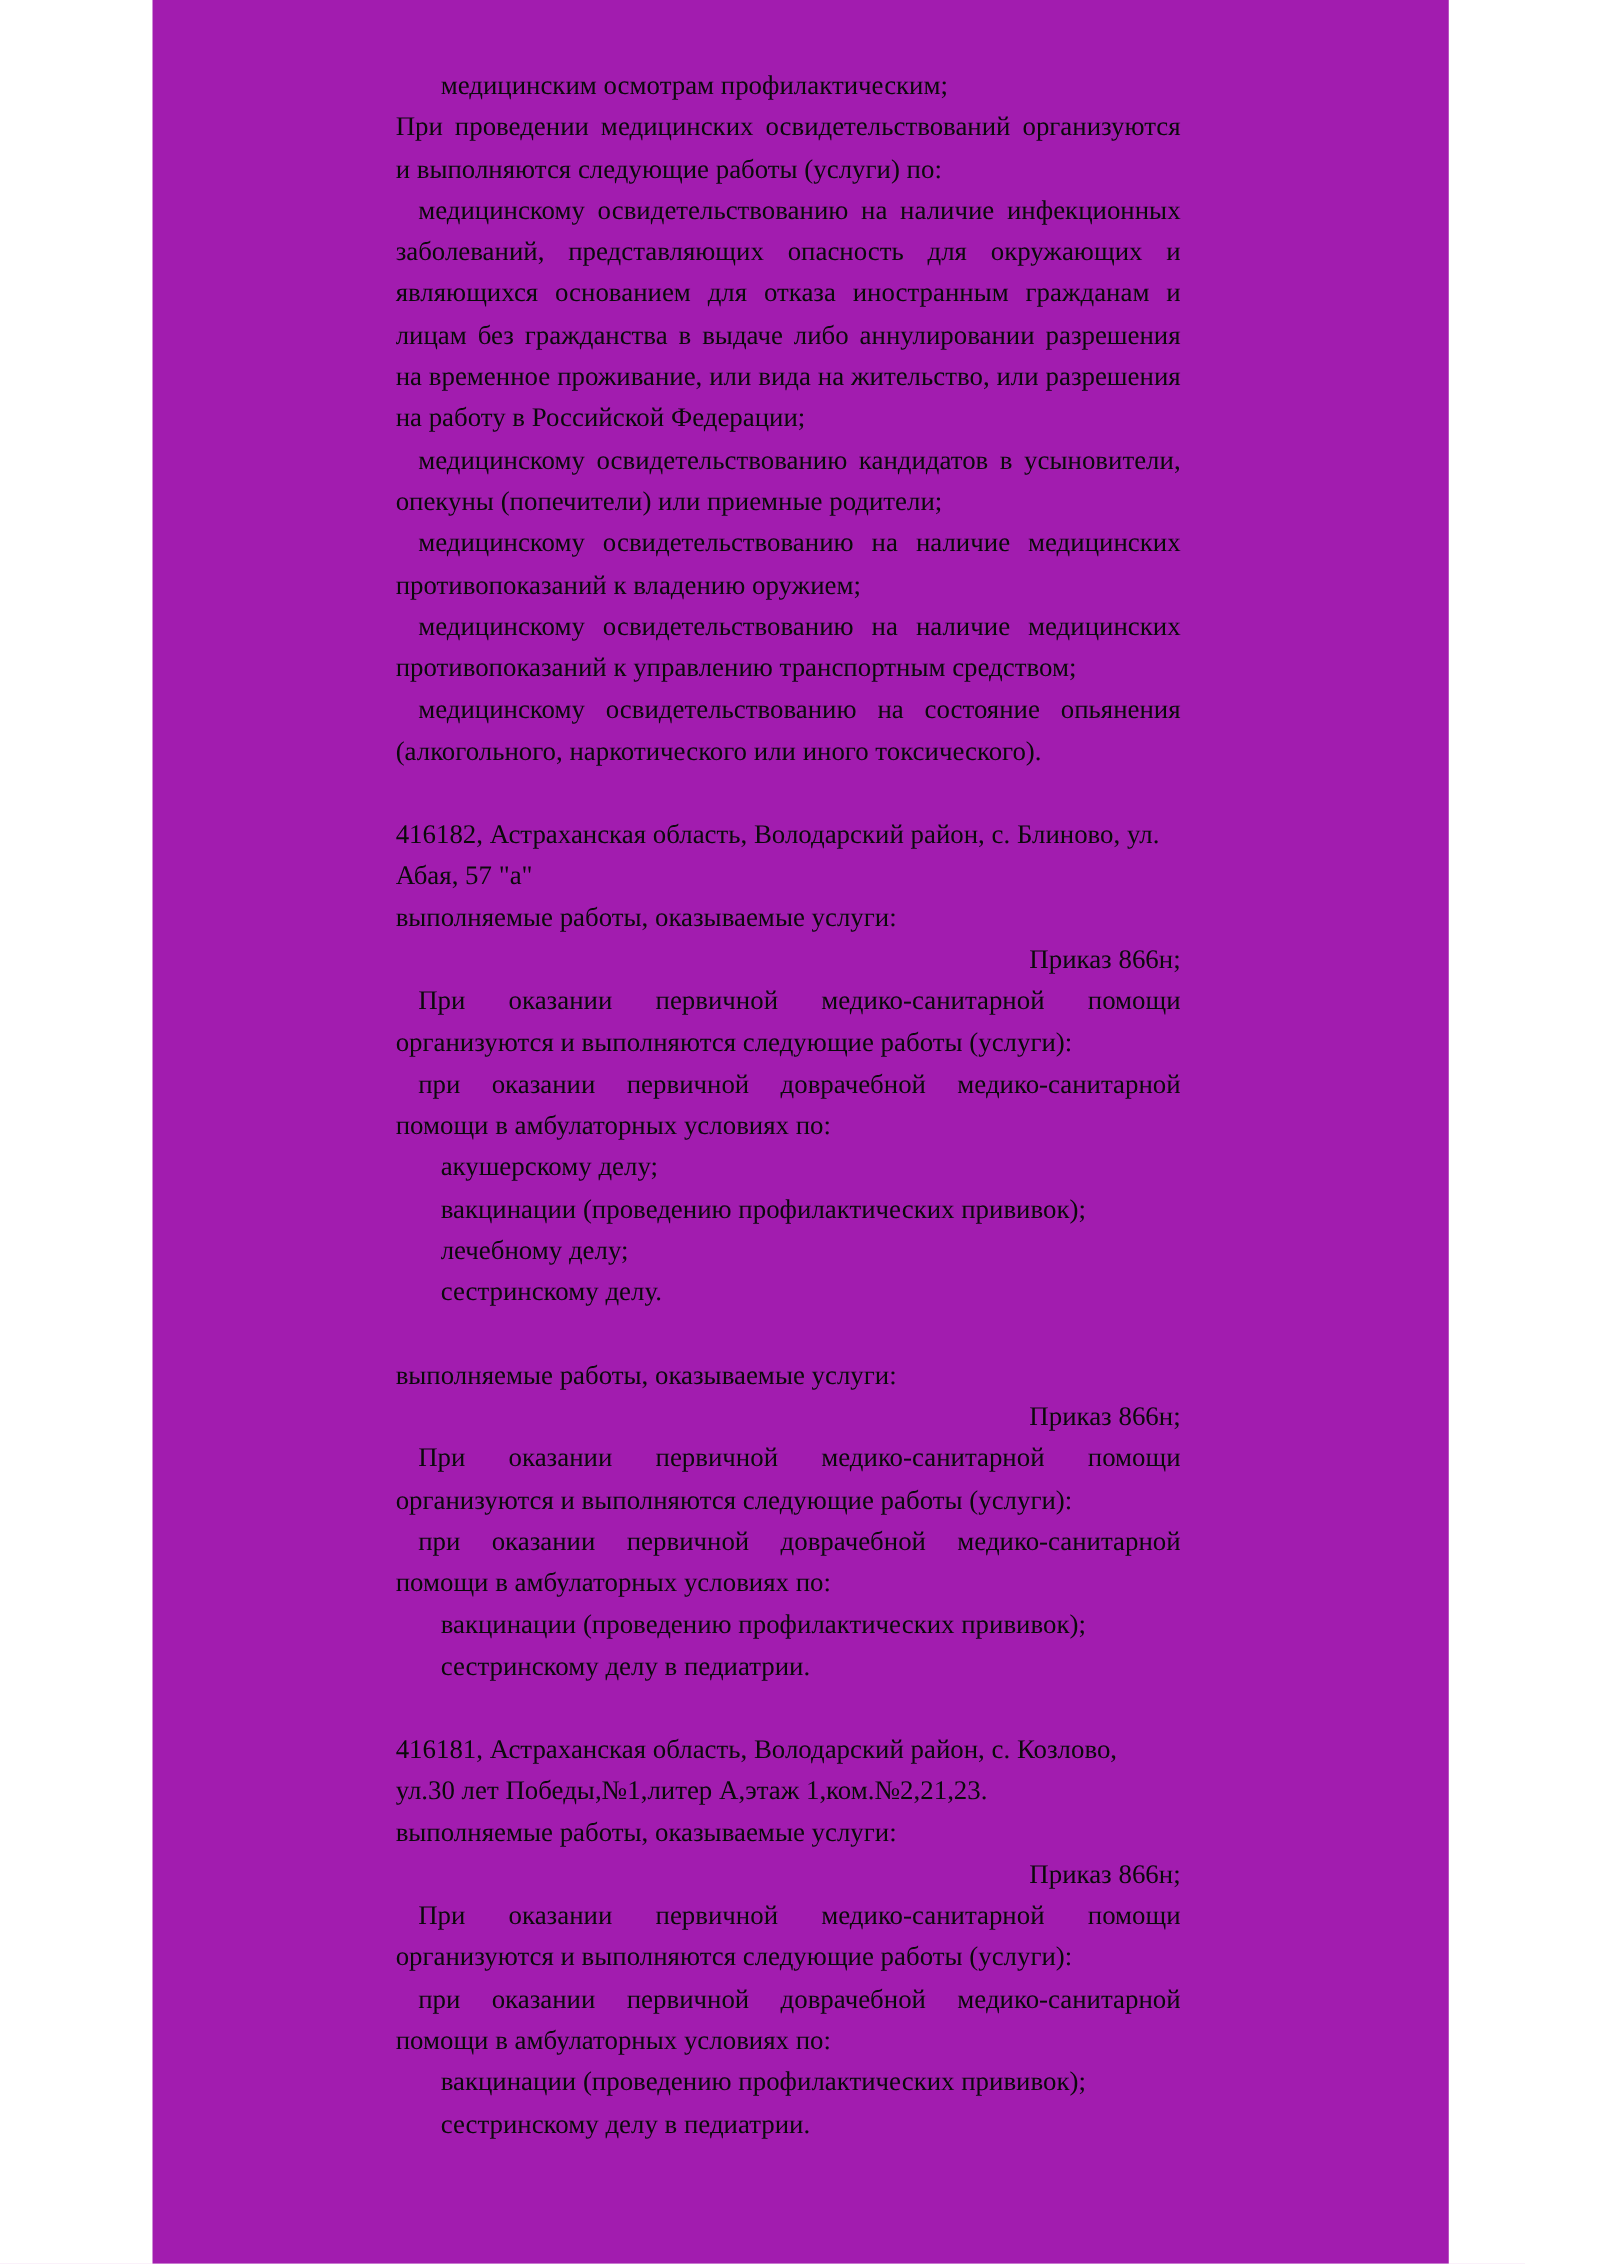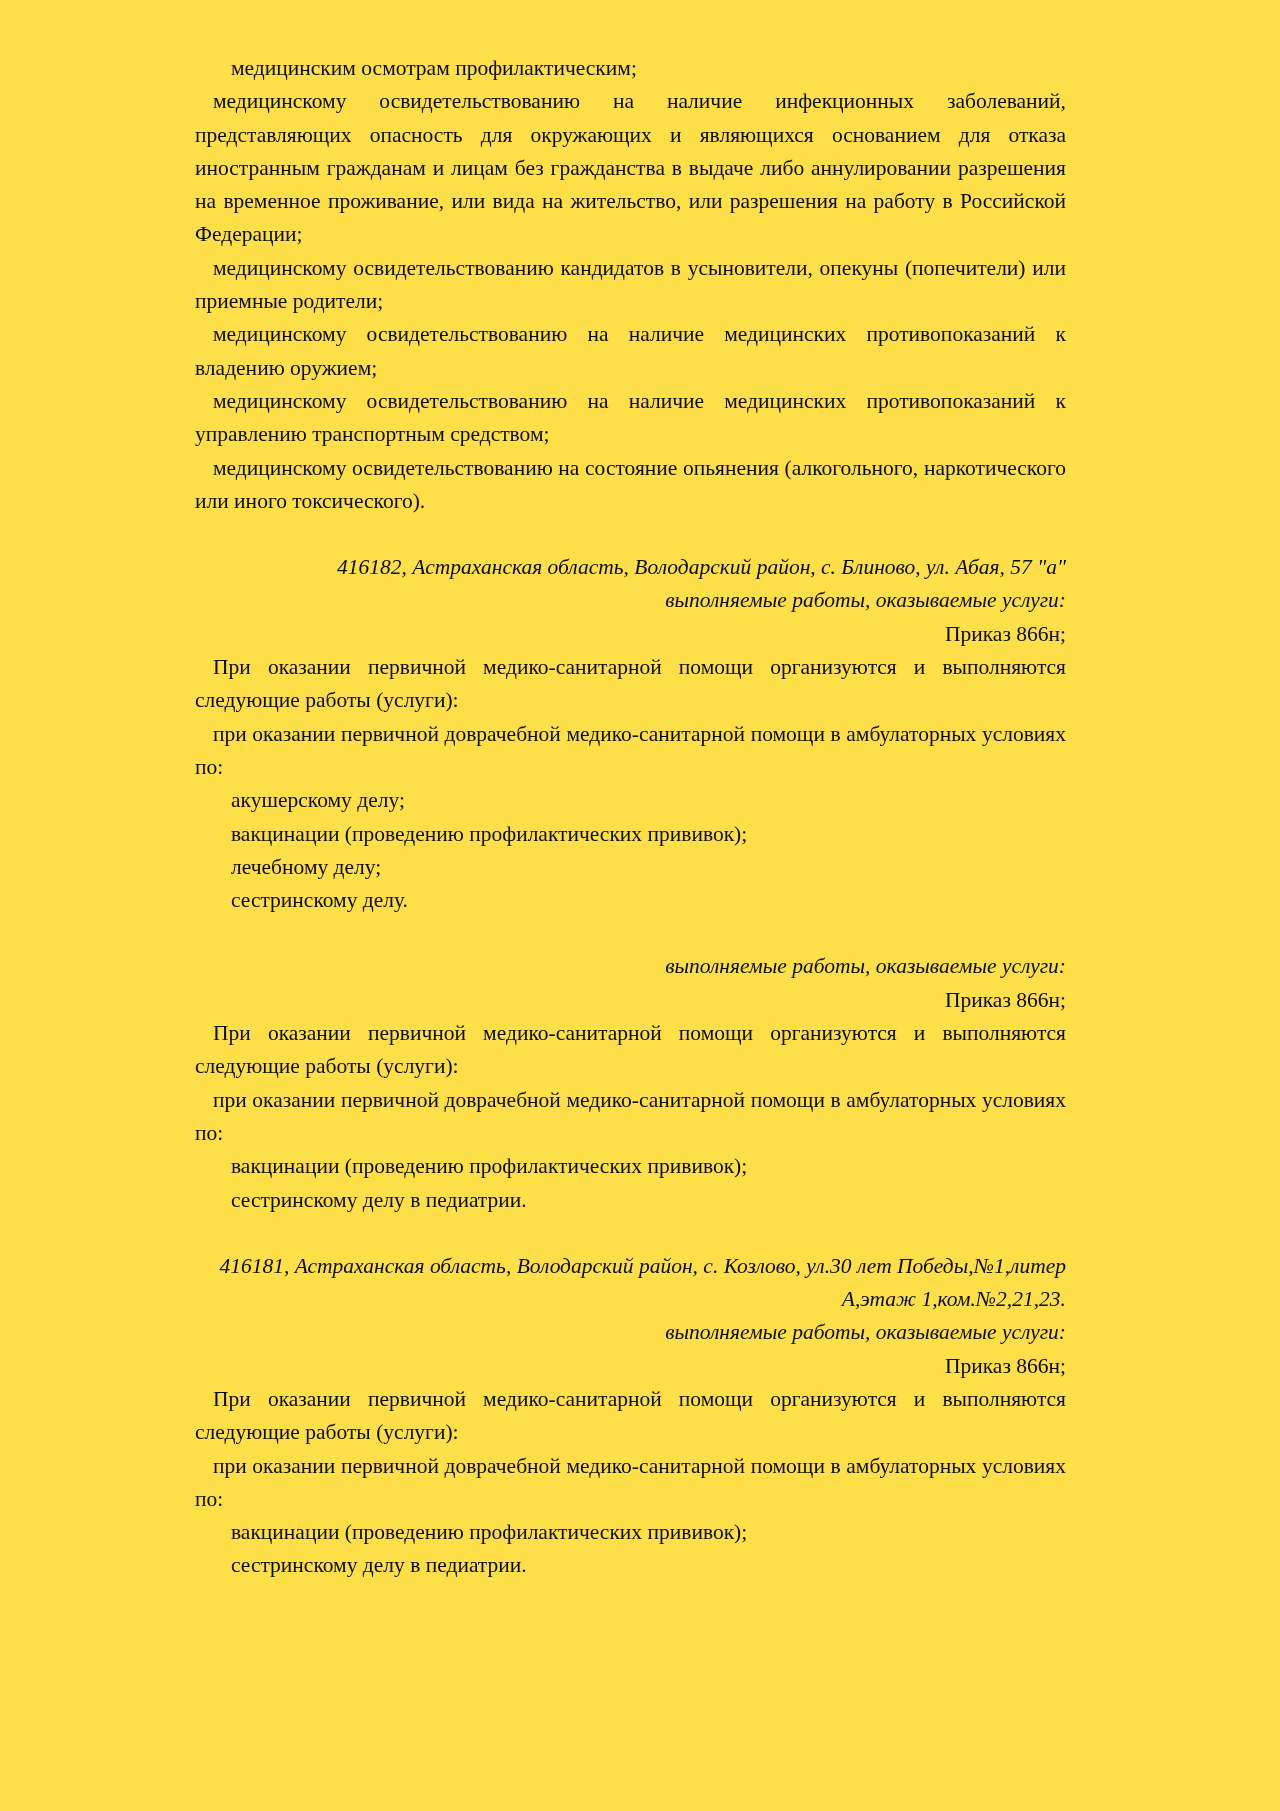"медицинским осмотрам профилактическим;" .page { background: #fde047 -> #a21caf; width: 1280px -> 1037px }
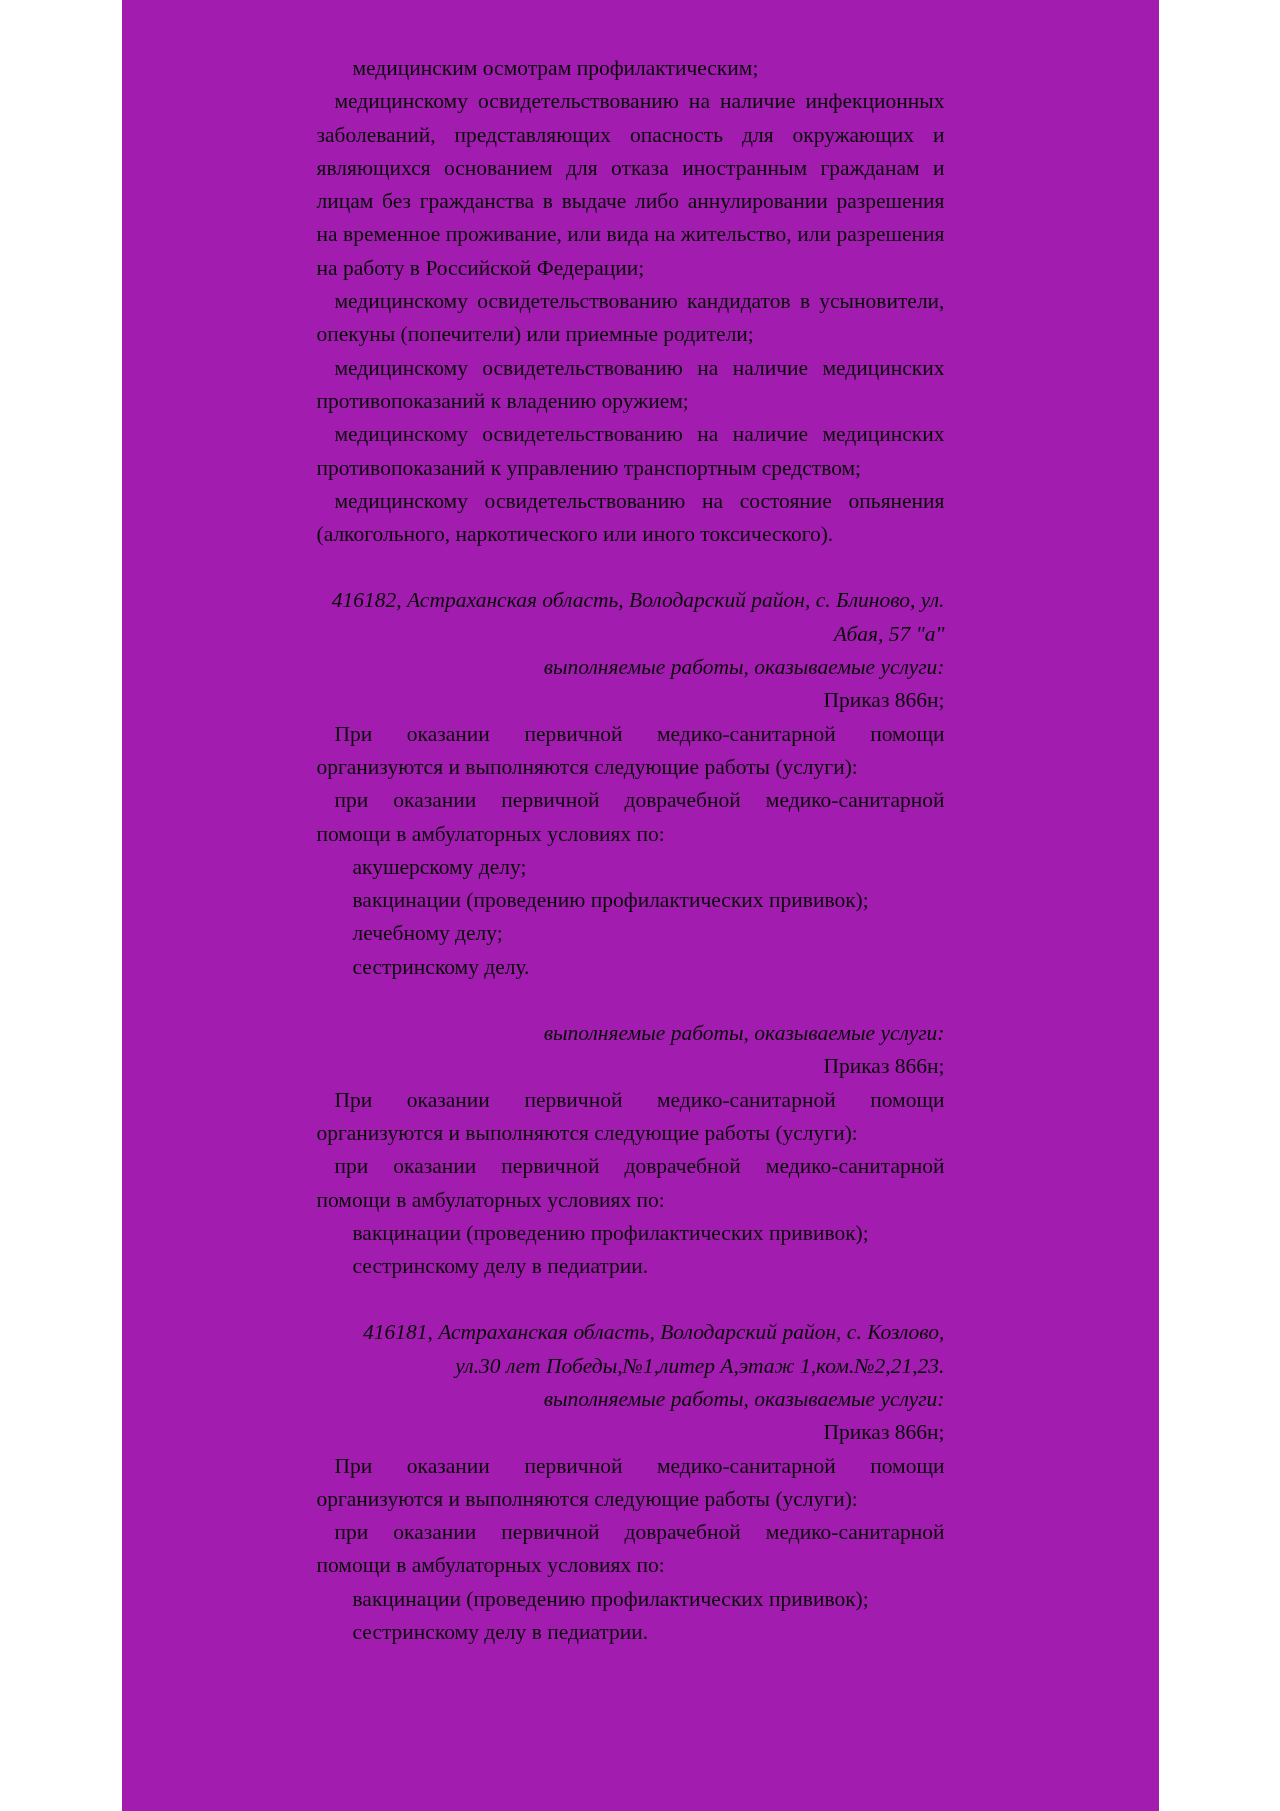"При проведении медицинских" p.p { html: none -> <p>При проведении медицинских освидетельствований организуются и выполняются следующие работы (услуги) по:</p> }
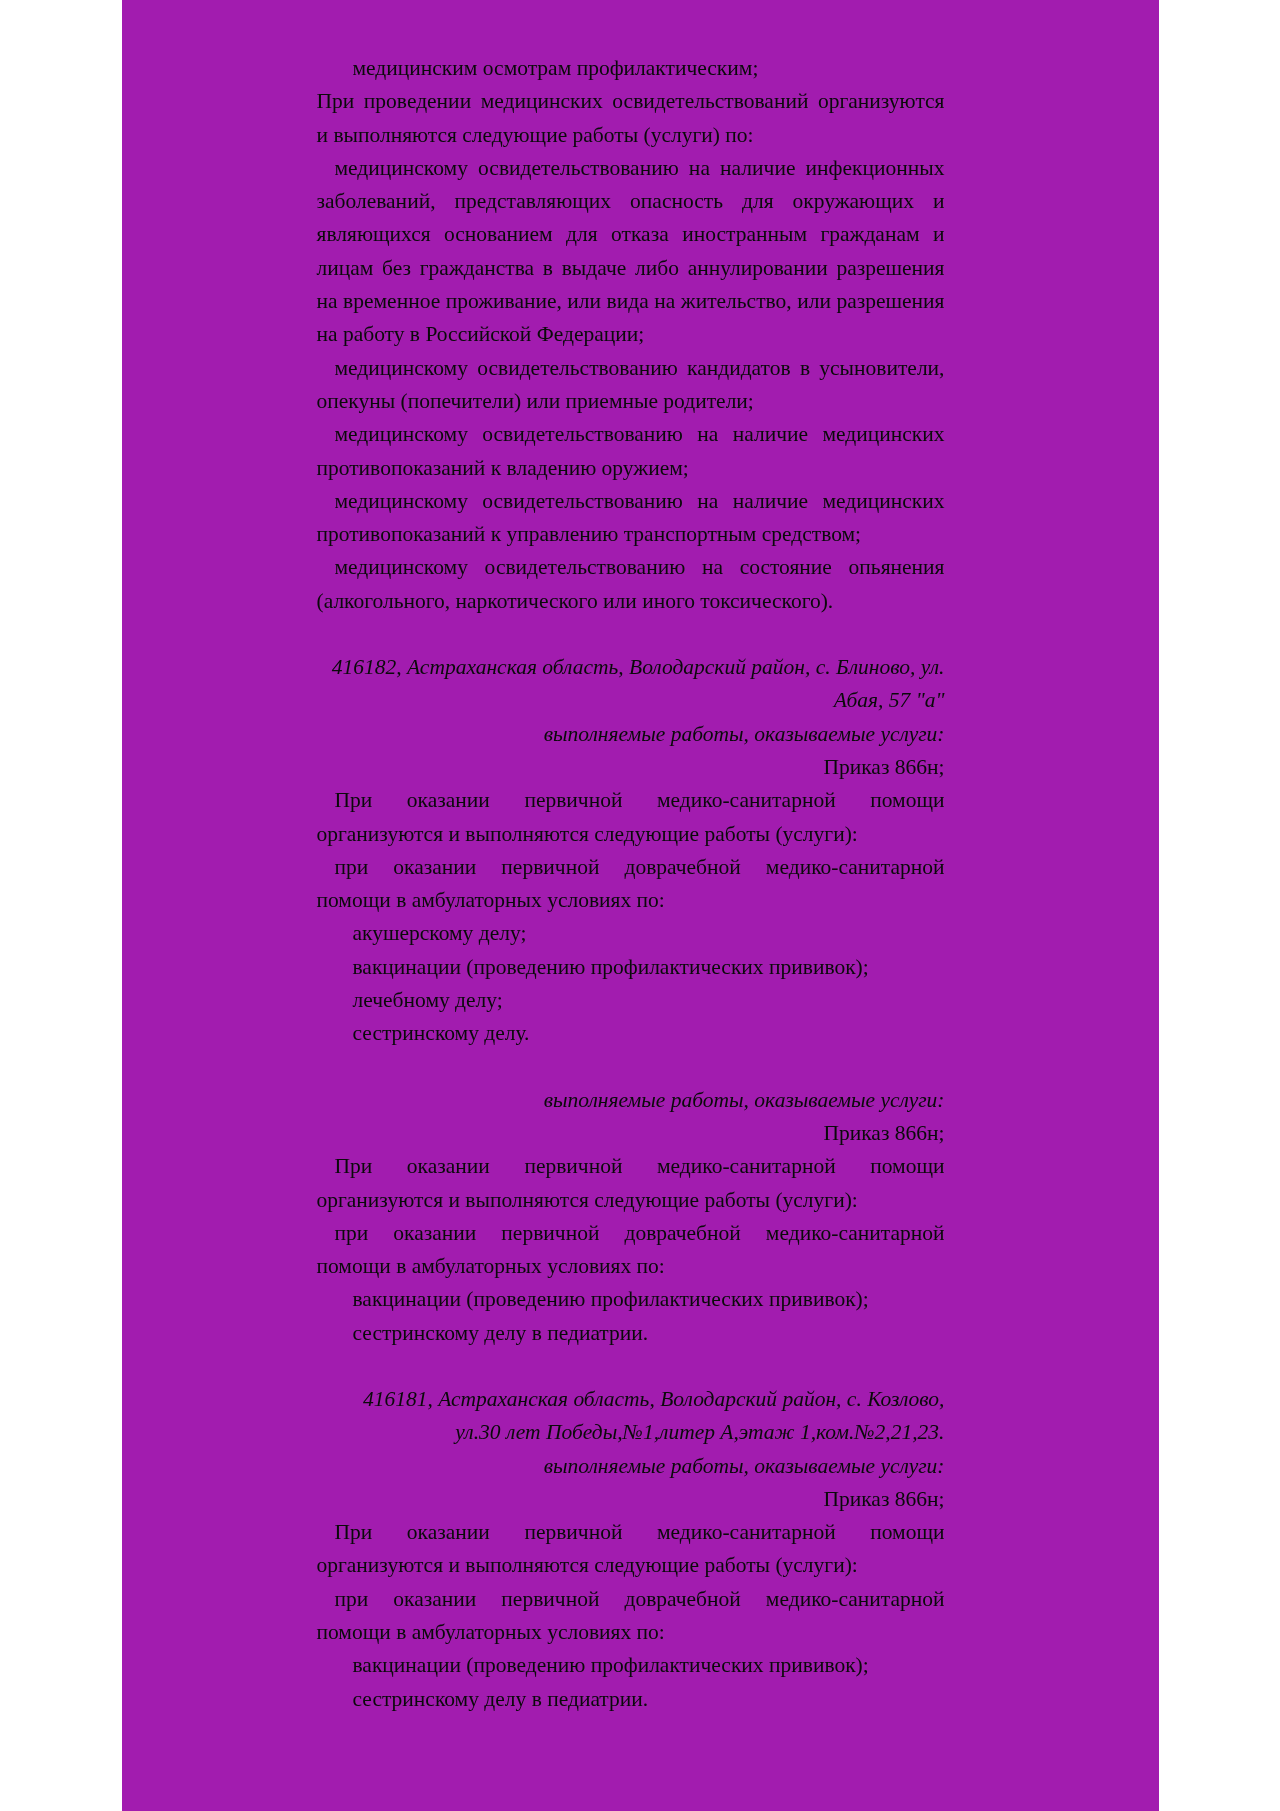"416182, Астраханская область," .p-left { font-style: italic -> none; text-align: right -> left }
